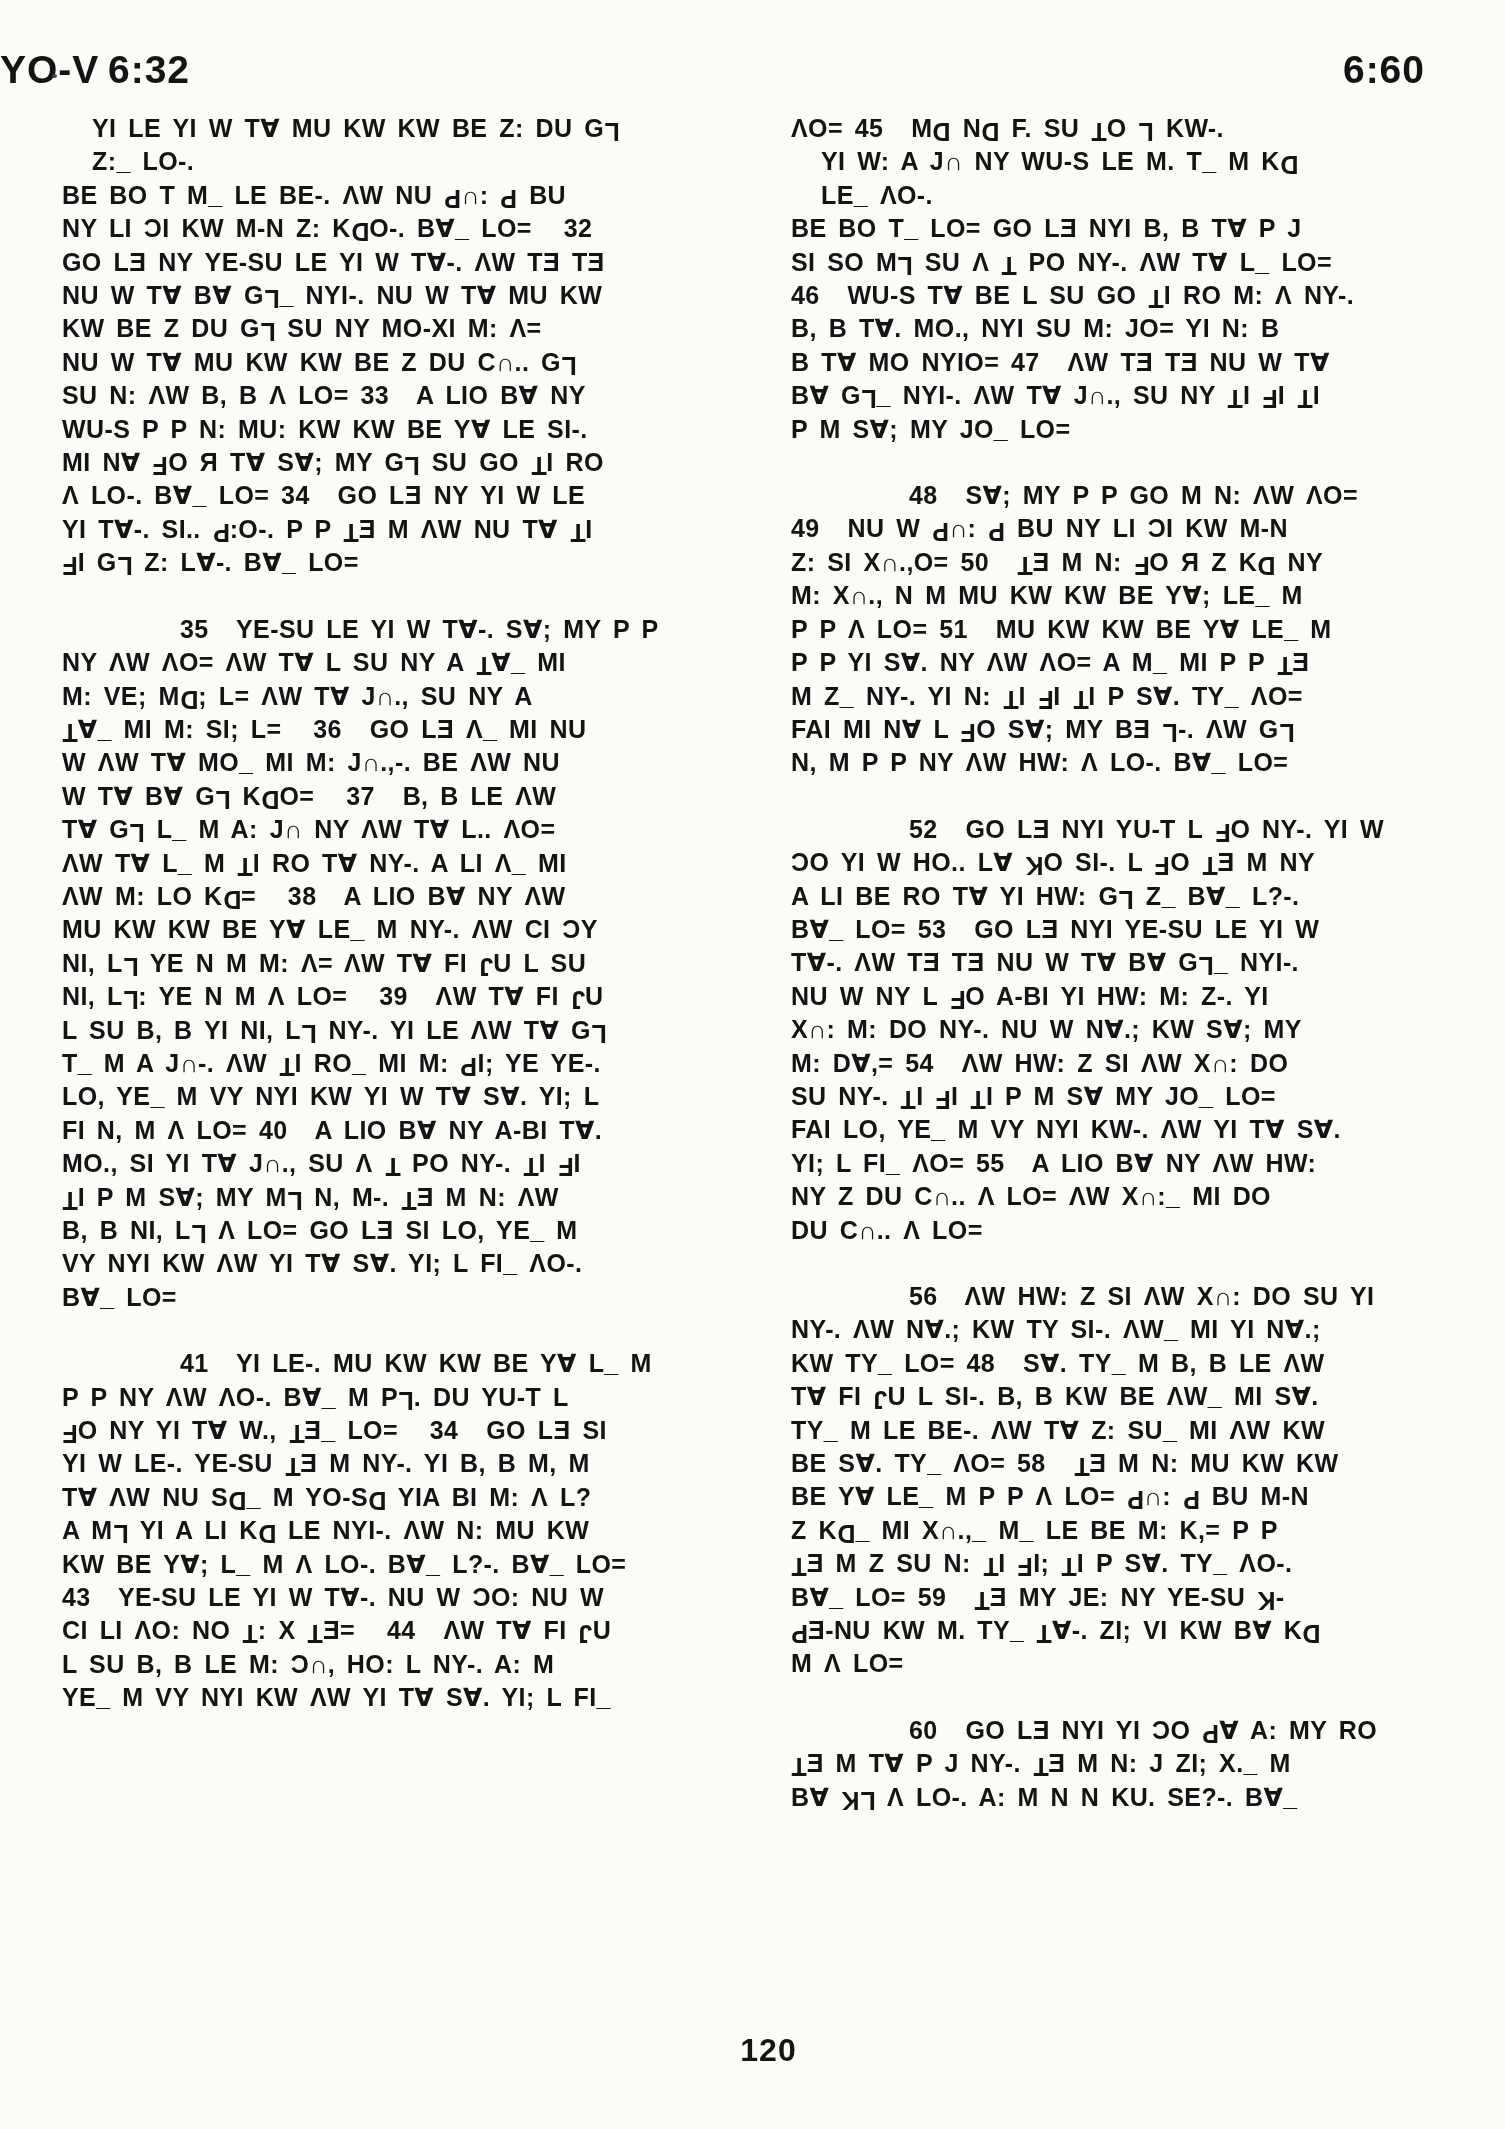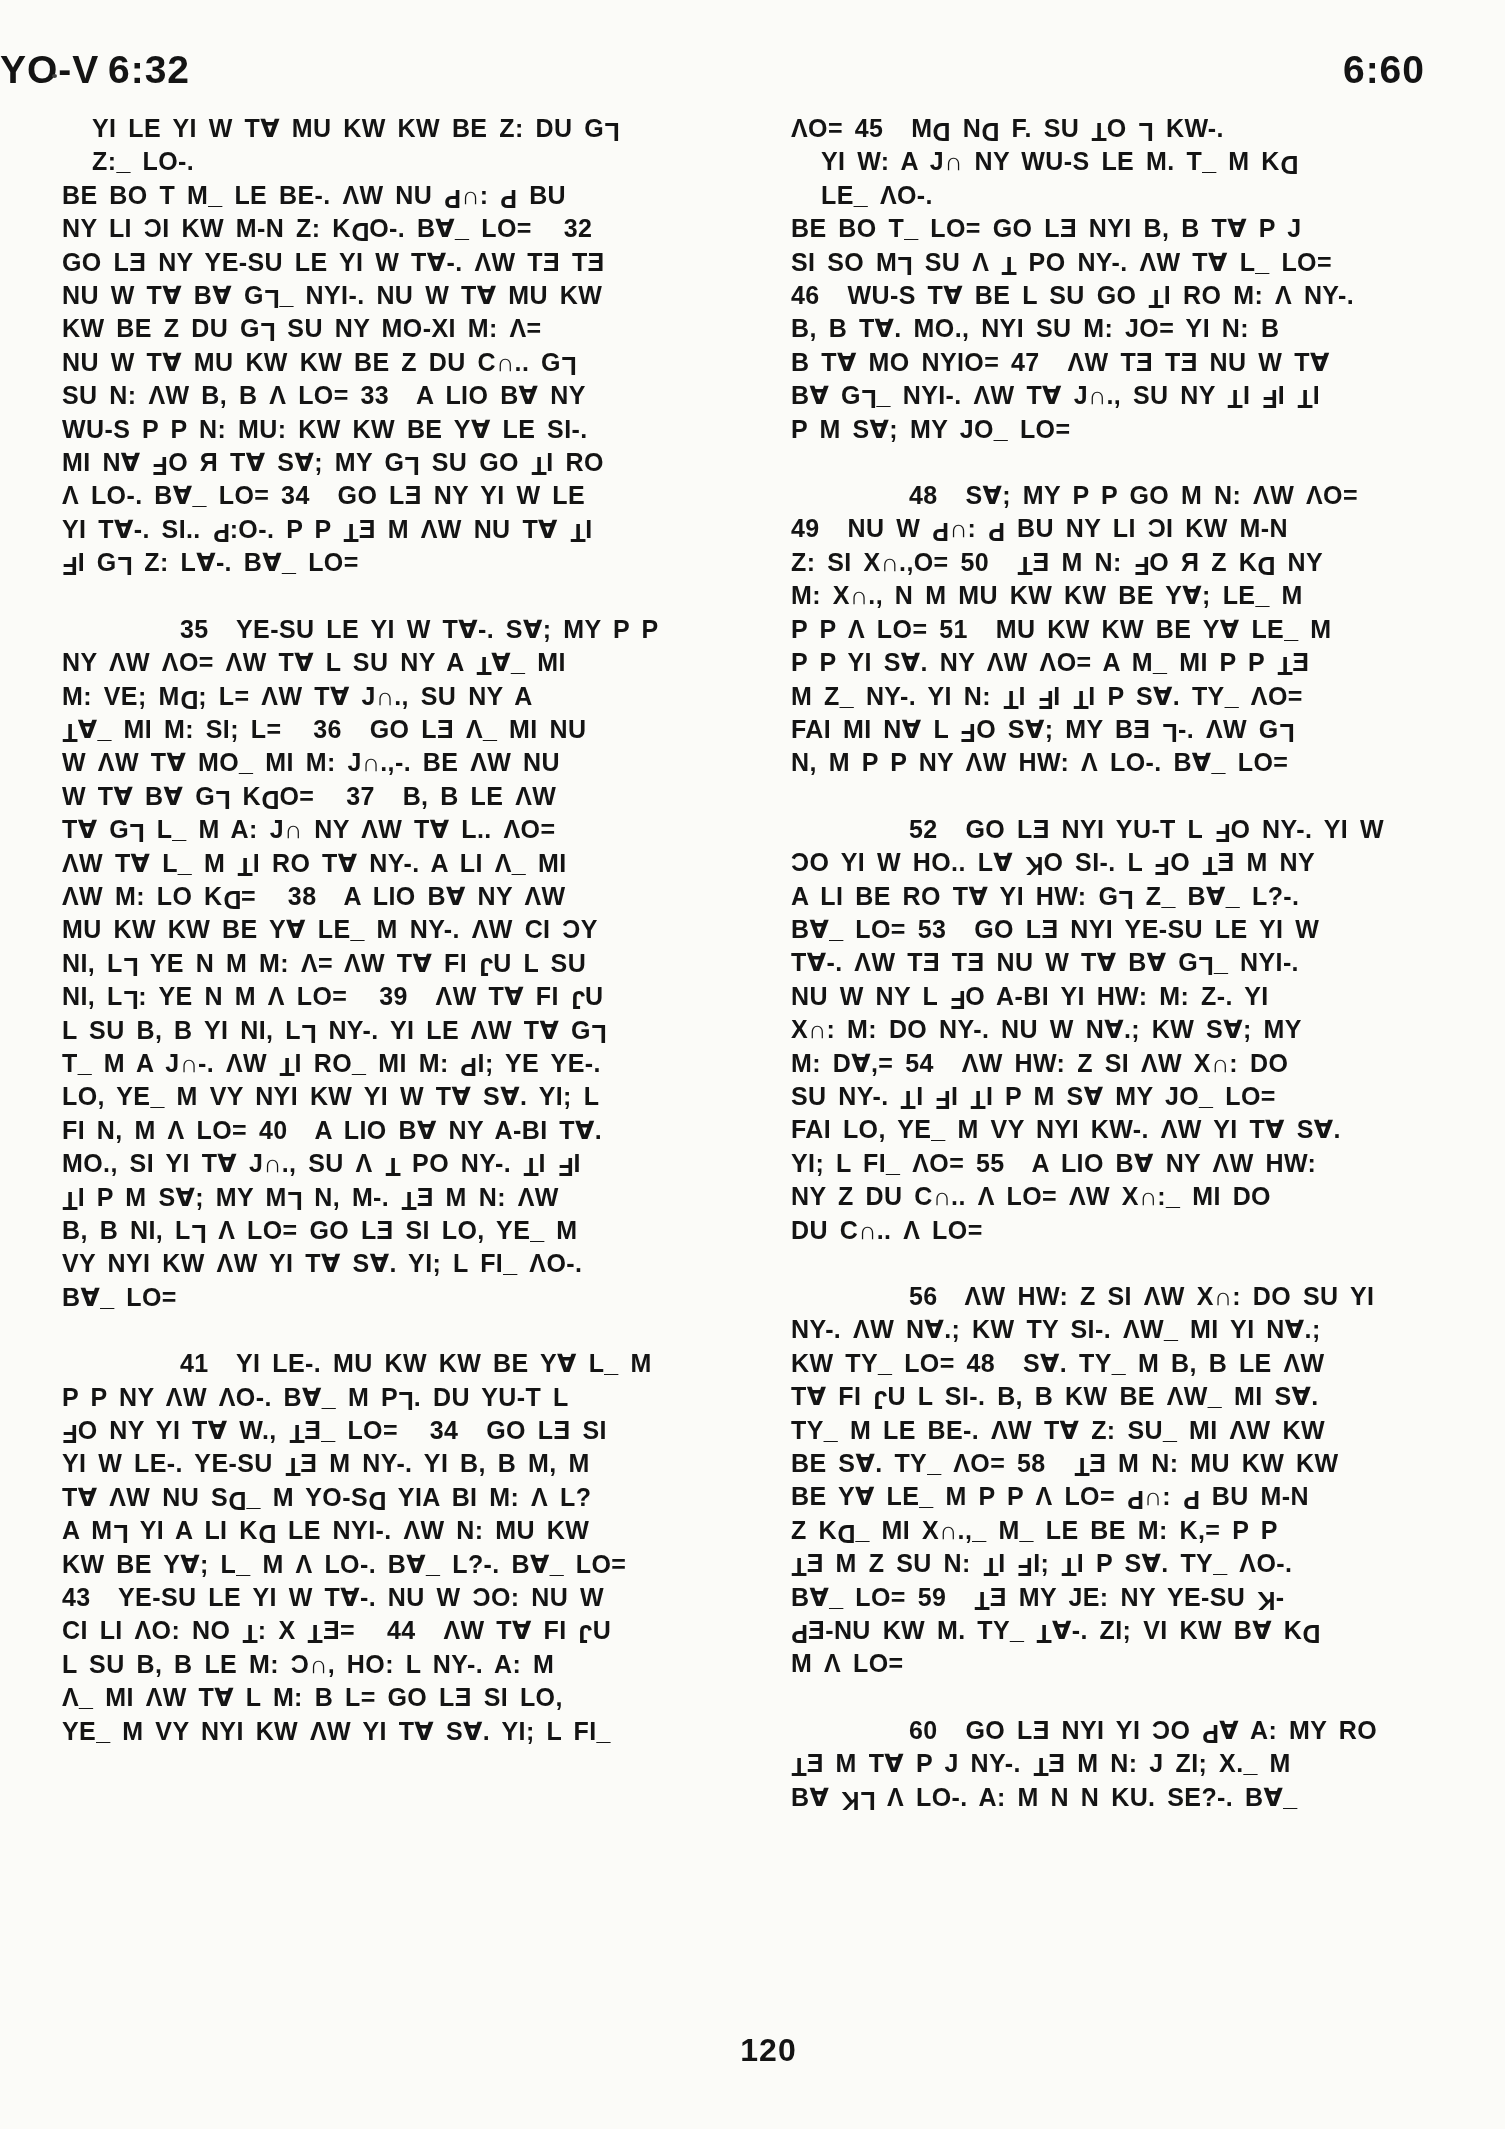"Λ_ MI ΛW T∀ L" div.line { html: <div>Λ_ MI ΛW T∀ L M: B L= GO LƎ SI LO,</div> -> none }
